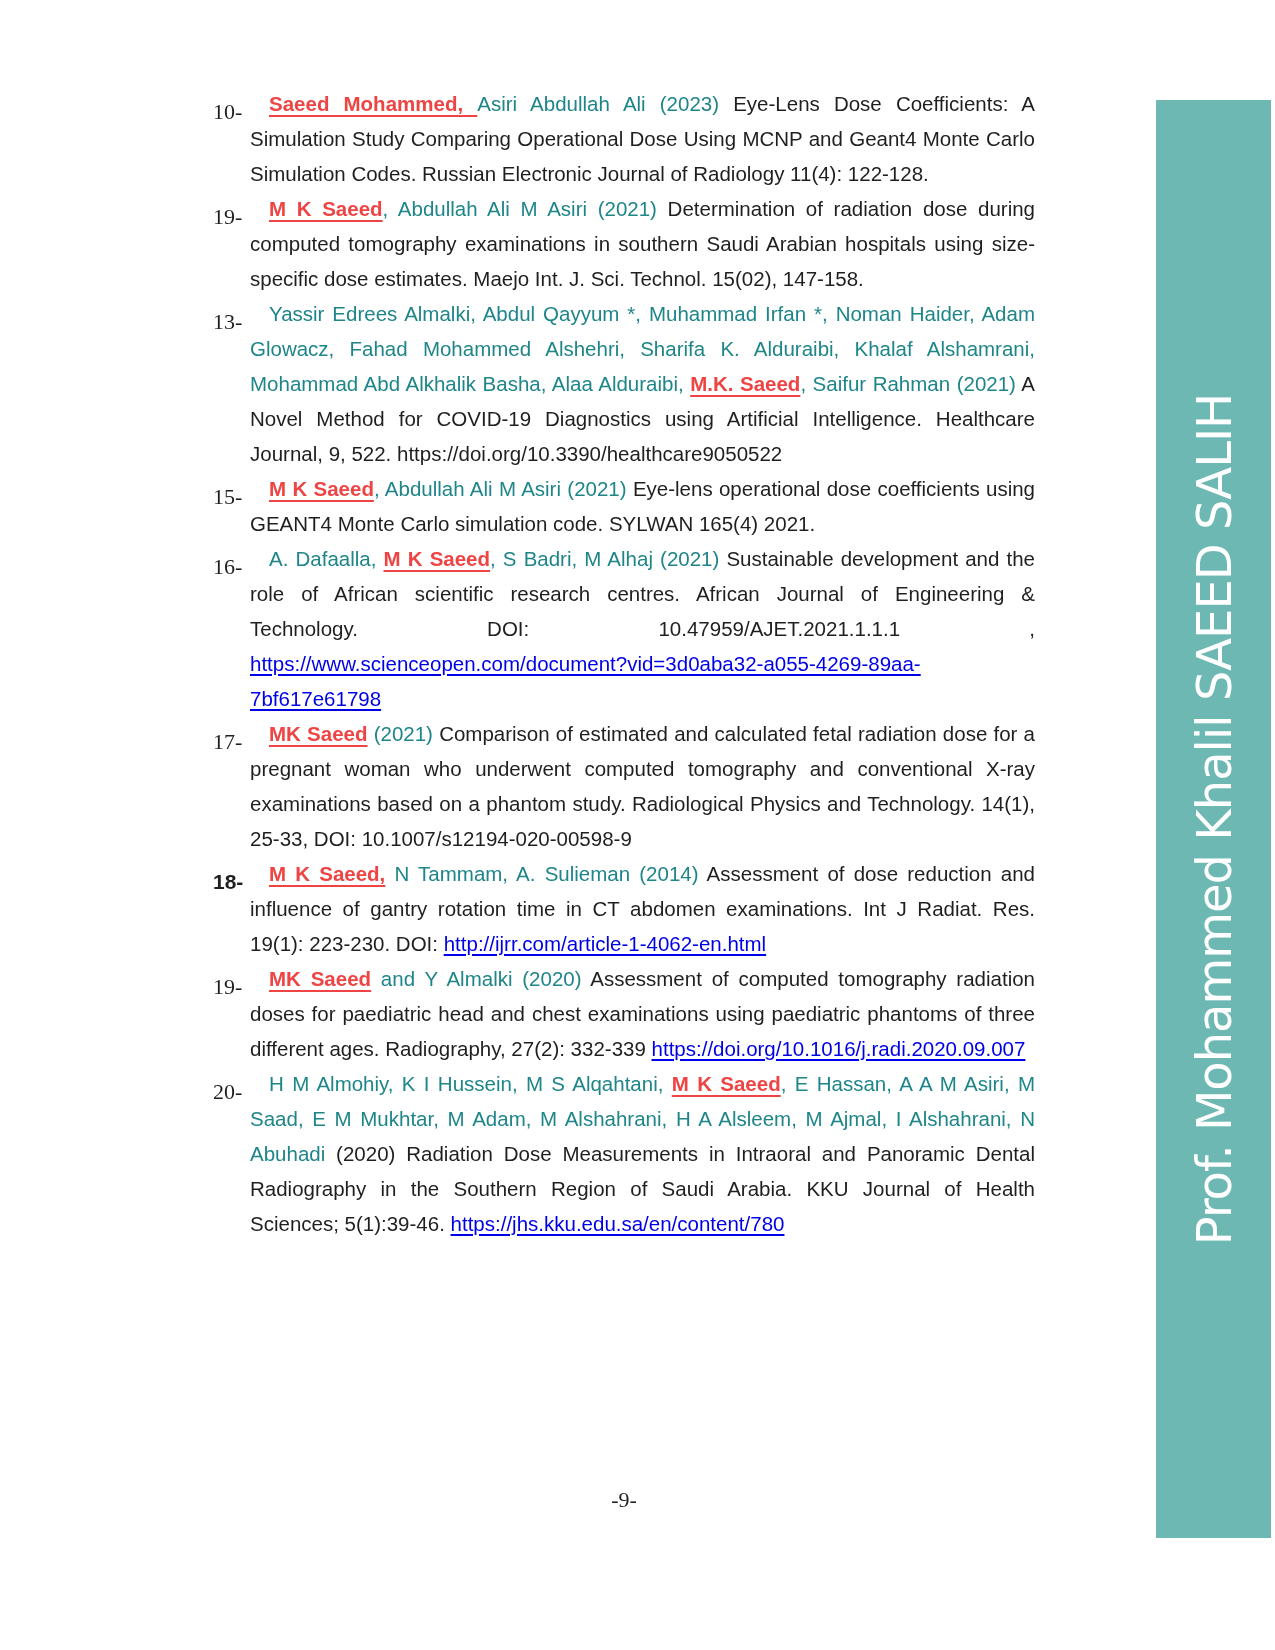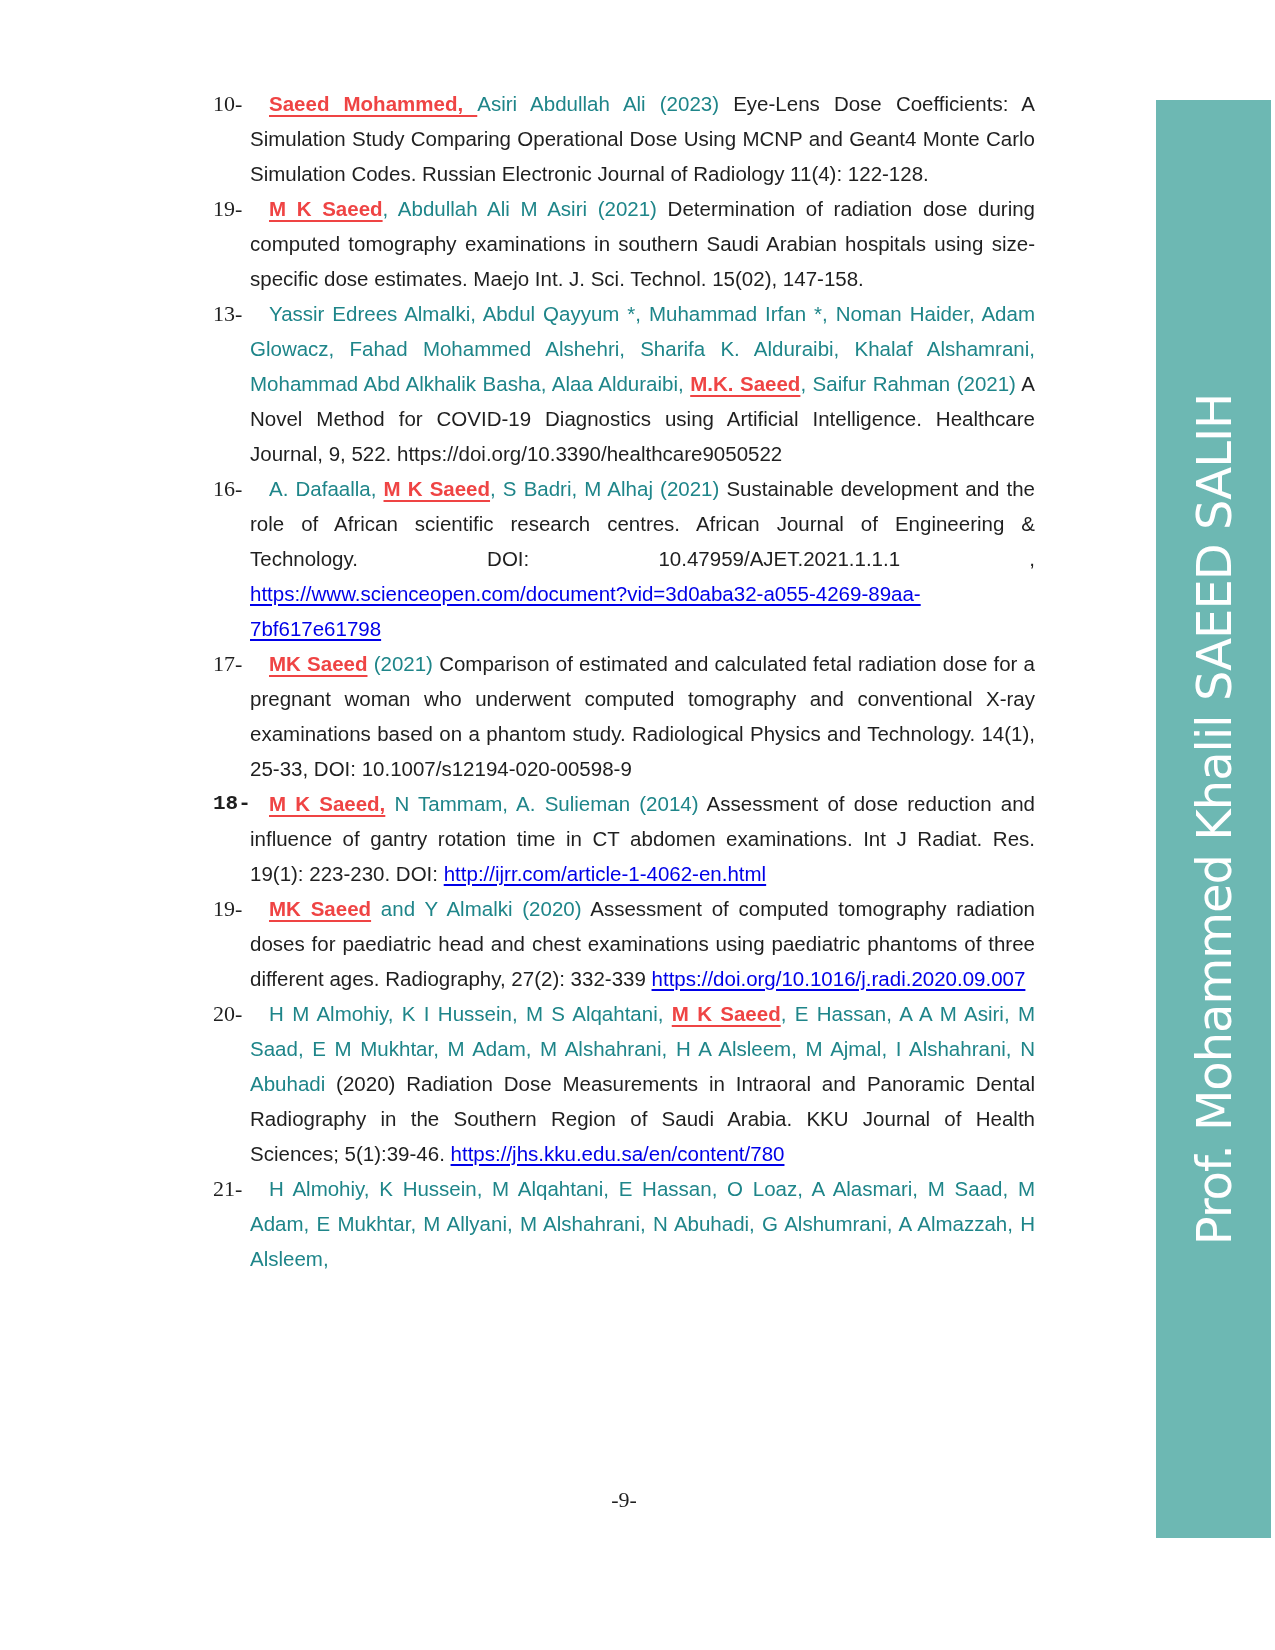"10-" .ref .num { top: 0 -> 8px }
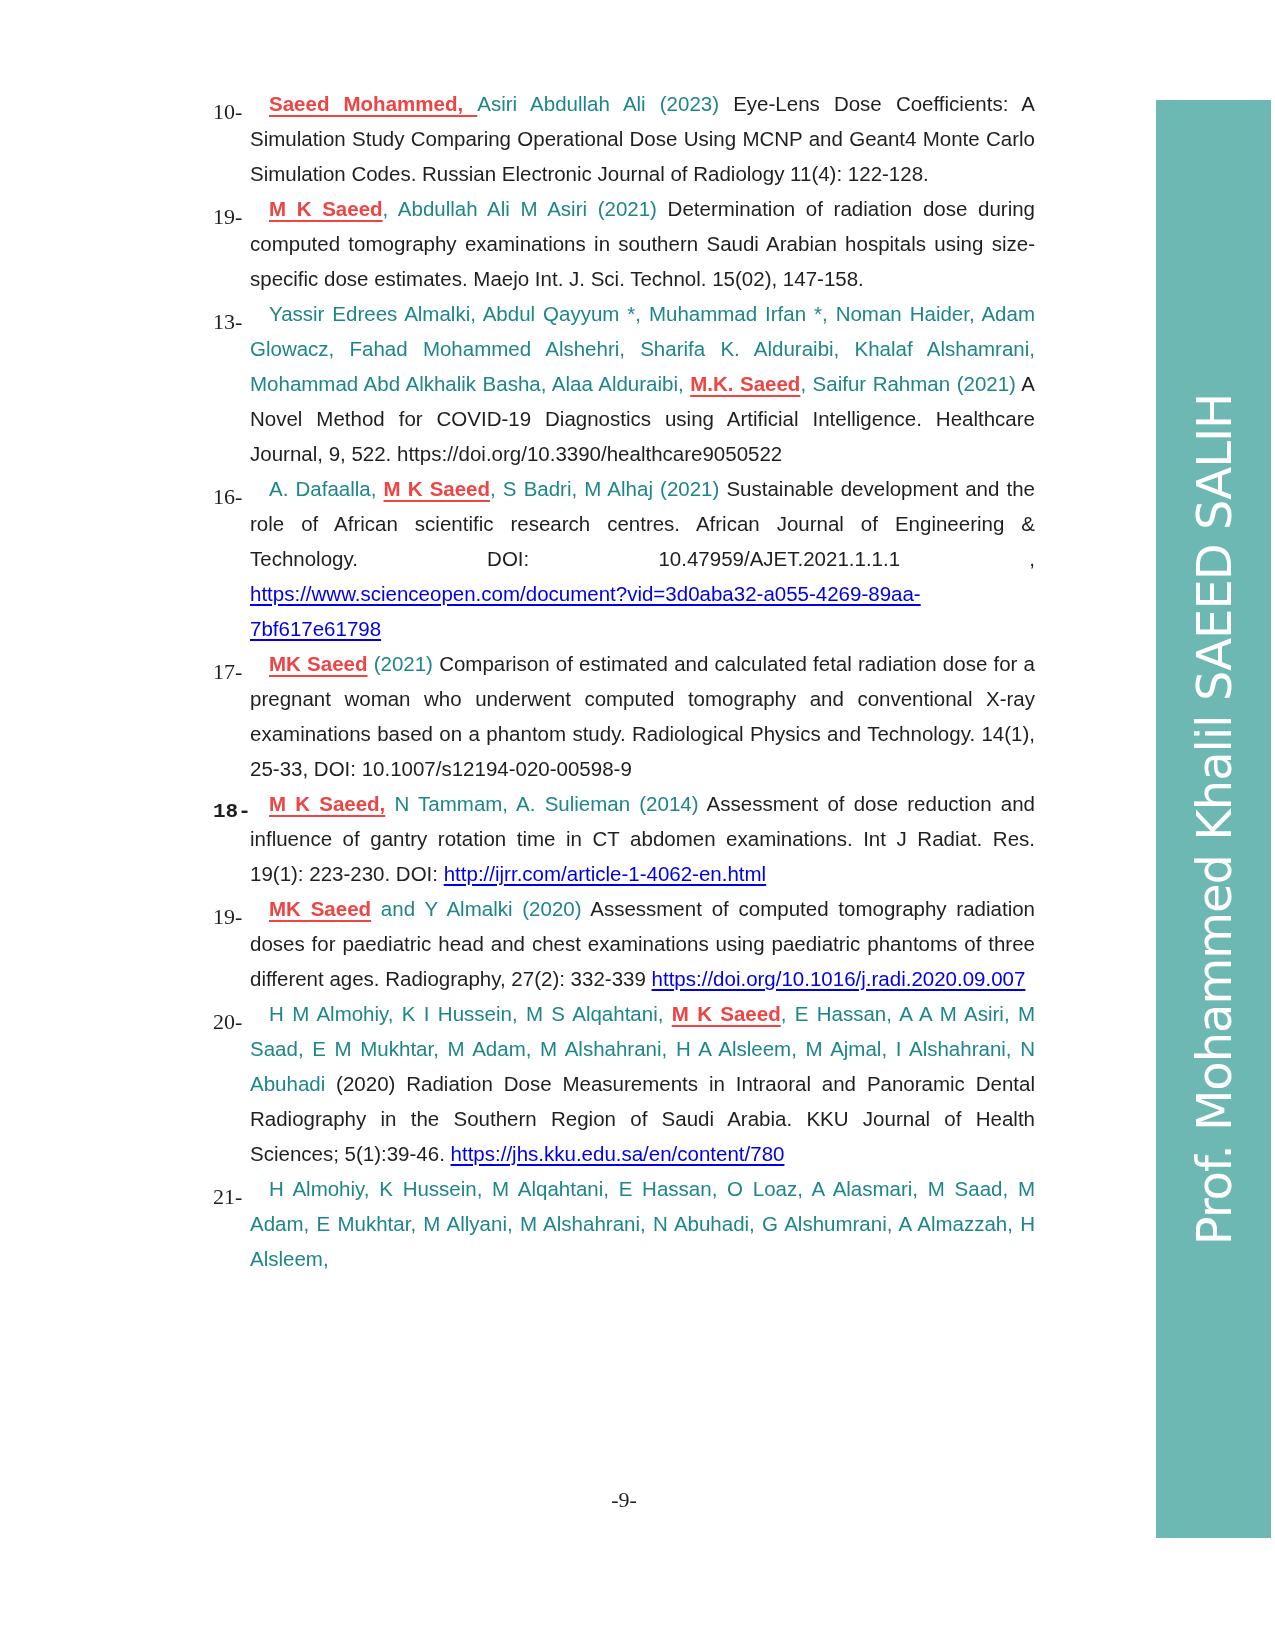"15-" p.ref { html: none -> <p><span>15-</span><span>M K Saeed</span><span>, Abdullah Ali M Asiri (2021) </span><span>Eye-lens operational dose coefficients using GEANT4 Monte Carlo simulation code. SYLWAN 165(4) 2021.</span></p> }
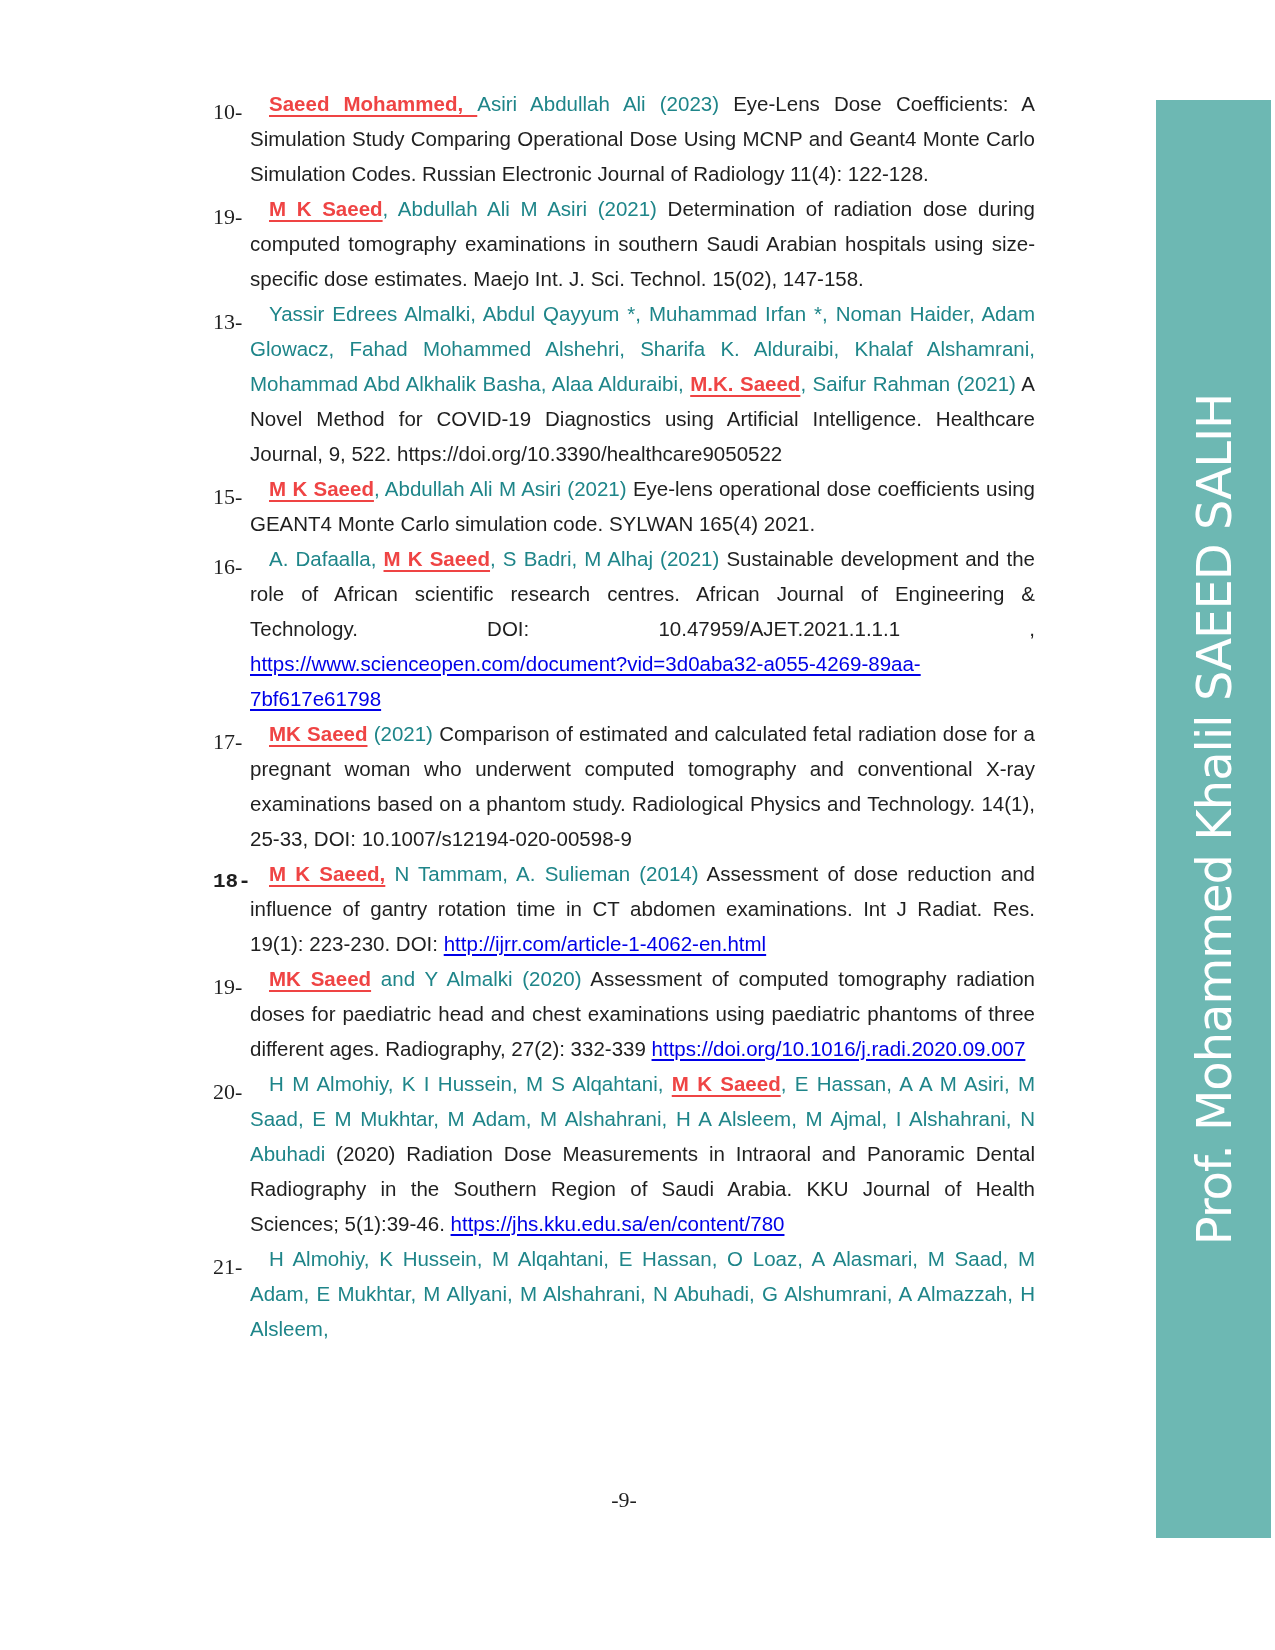"18-" .ref .num.bold { font-family: Liberation Mono, monospace -> Liberation Sans, sans-serif }
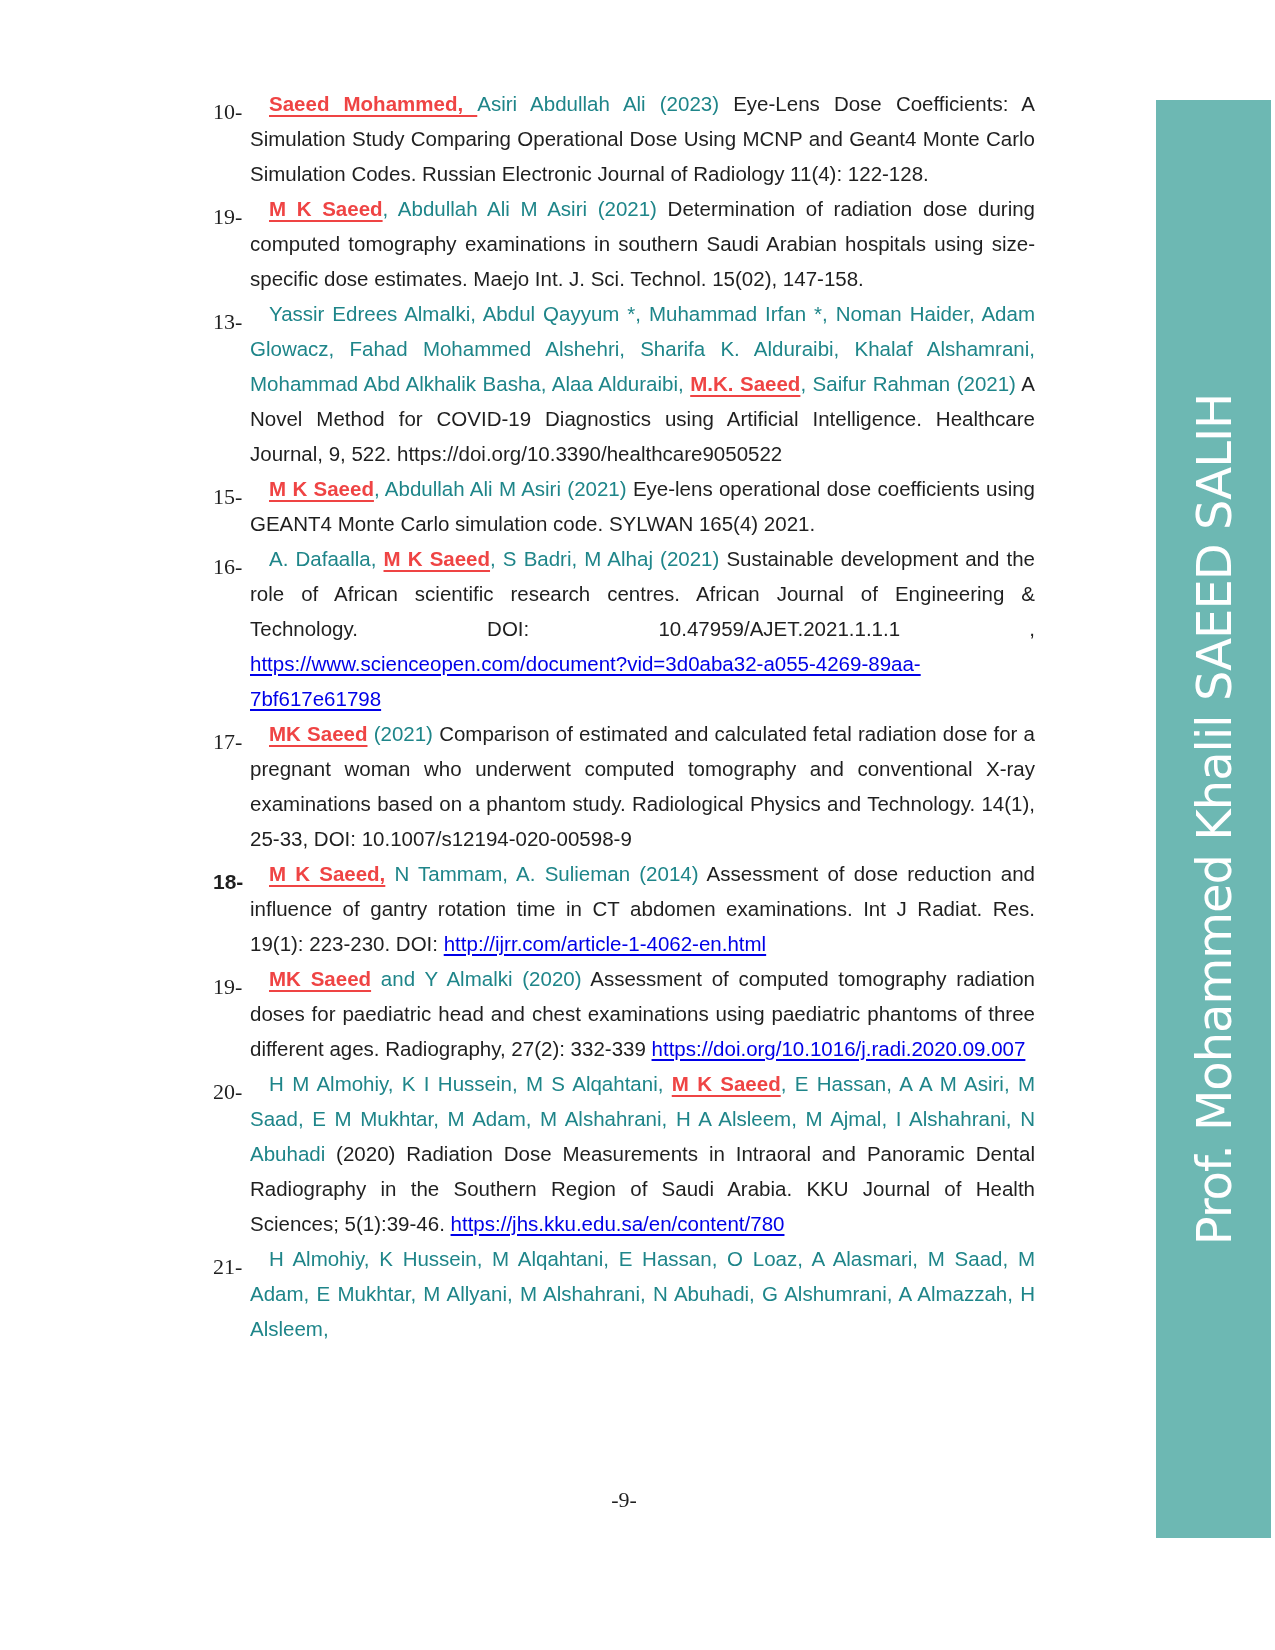"21-" p.ref { html: <p><span>21-</span><span>H Almohiy, K Hussein, M Alqahtani, E Hassan, O Loaz, A Alasmari, M Saad, M Adam, E Mukhtar, M Allyani, M Alshahrani, N Abuhadi, G Alshumrani, A Almazzah, H Alsleem,</span></p> -> none }
